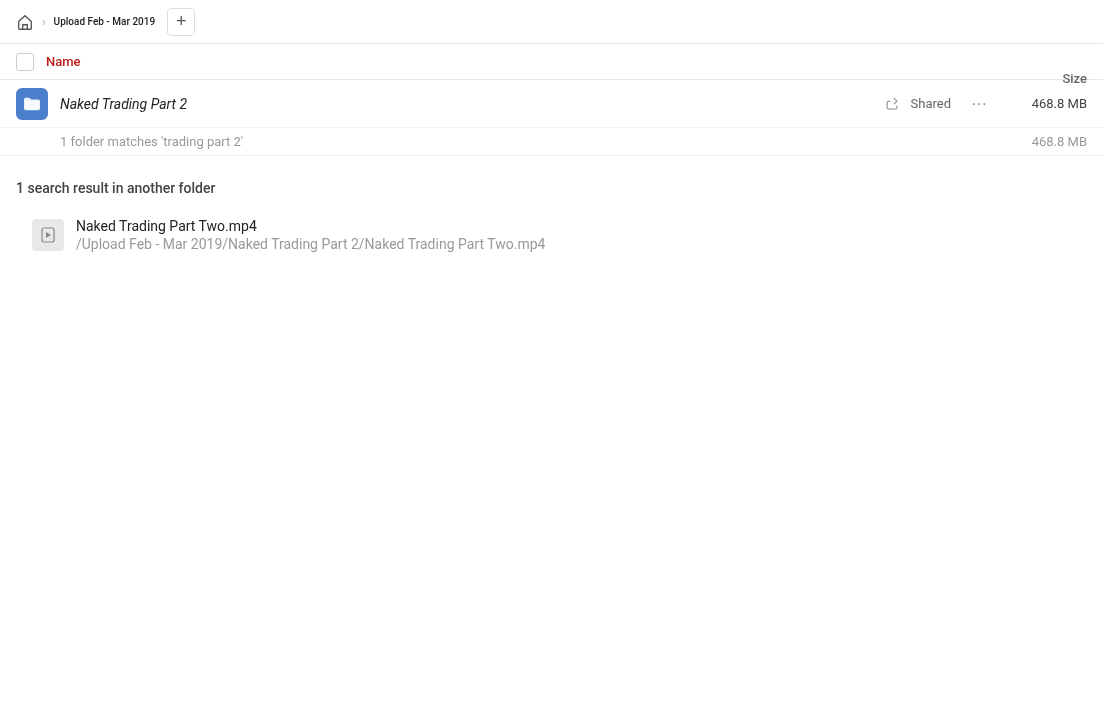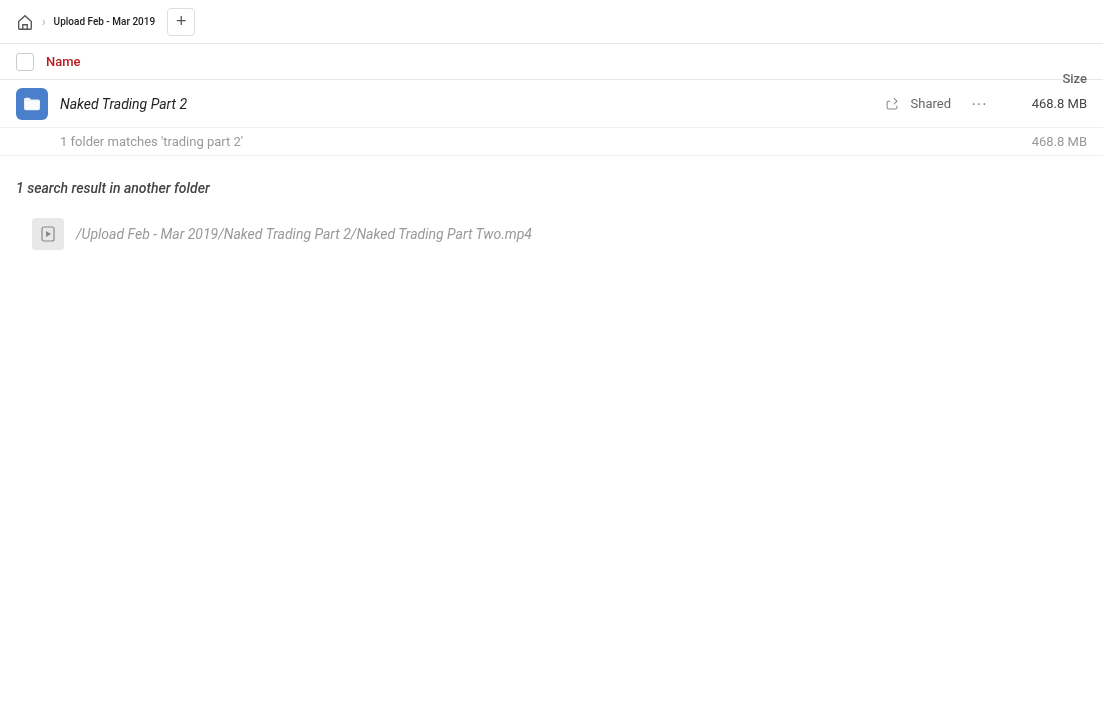"1 search result in another" .search-result-section { font-style: italic -> none }
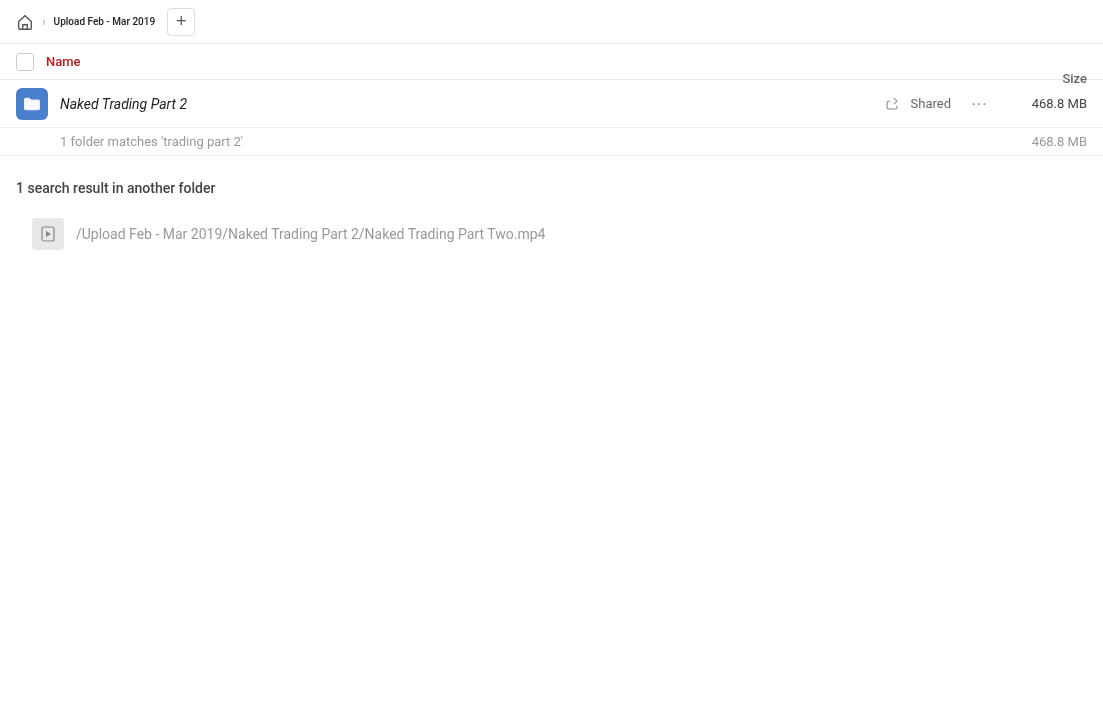"Naked Trading Part Two.mp4" span.file-name { html: none -> <span>Naked Trading Part Two.mp4</span> }
